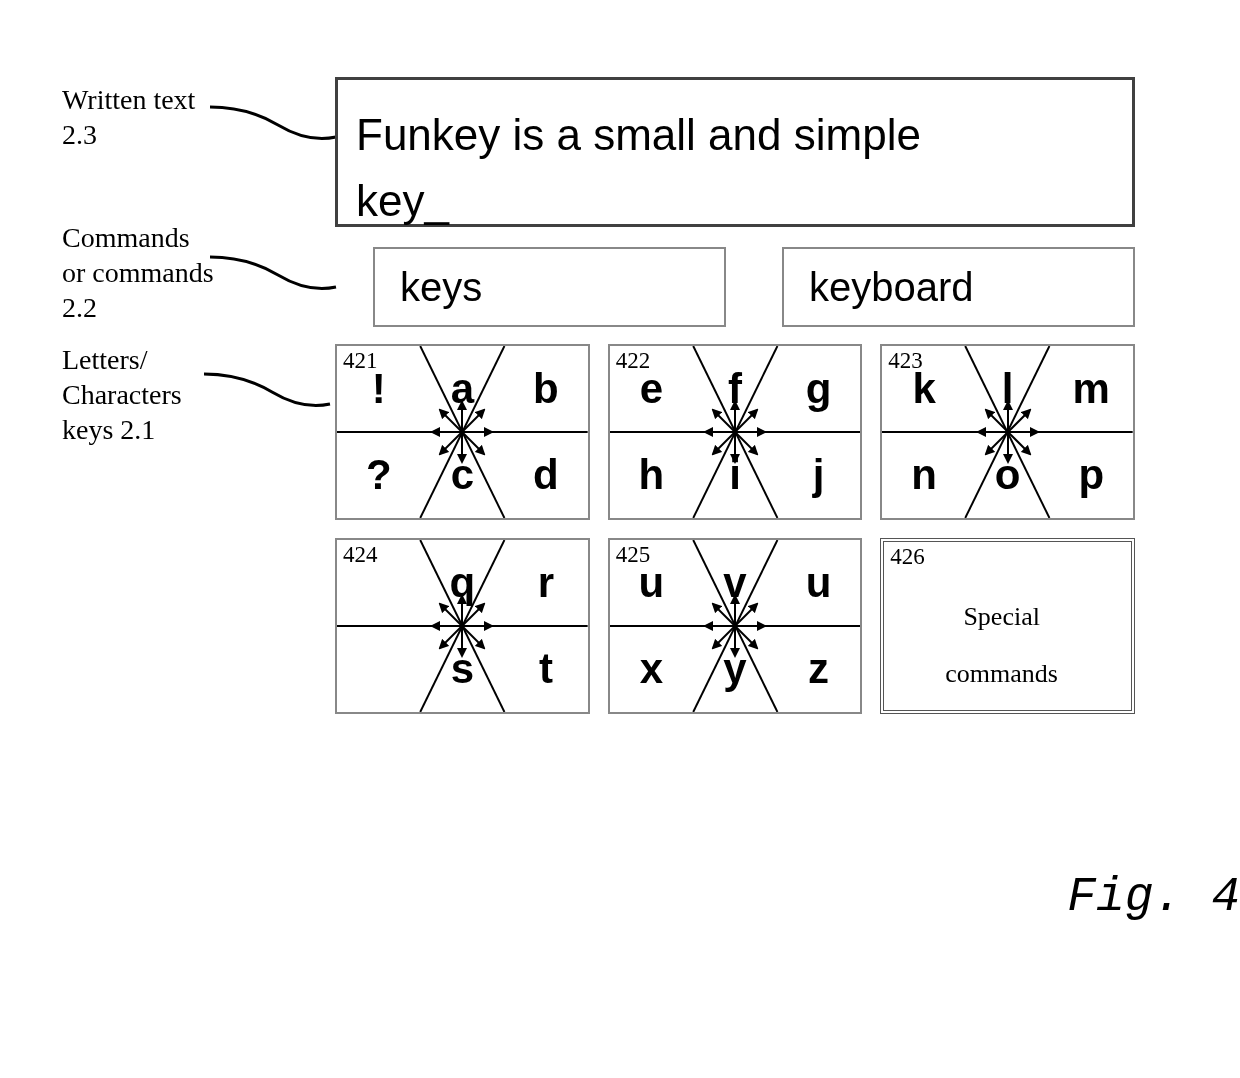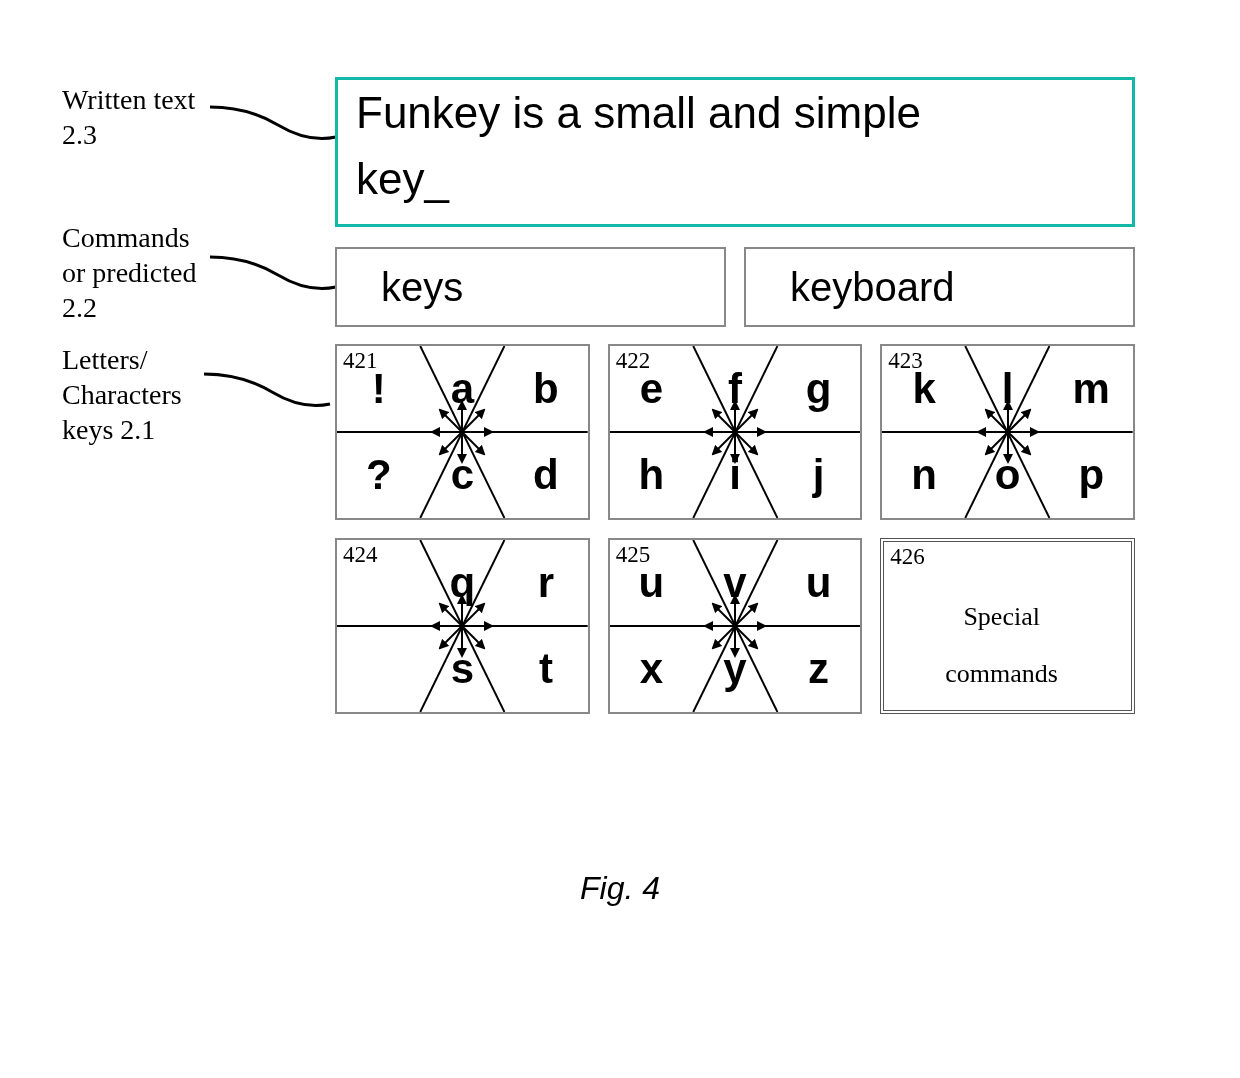"Funkey is a small and" .text-box { border: 3px solid #14b8a6 -> 3px solid #404040; padding: 0 18px -> 22px 18px }
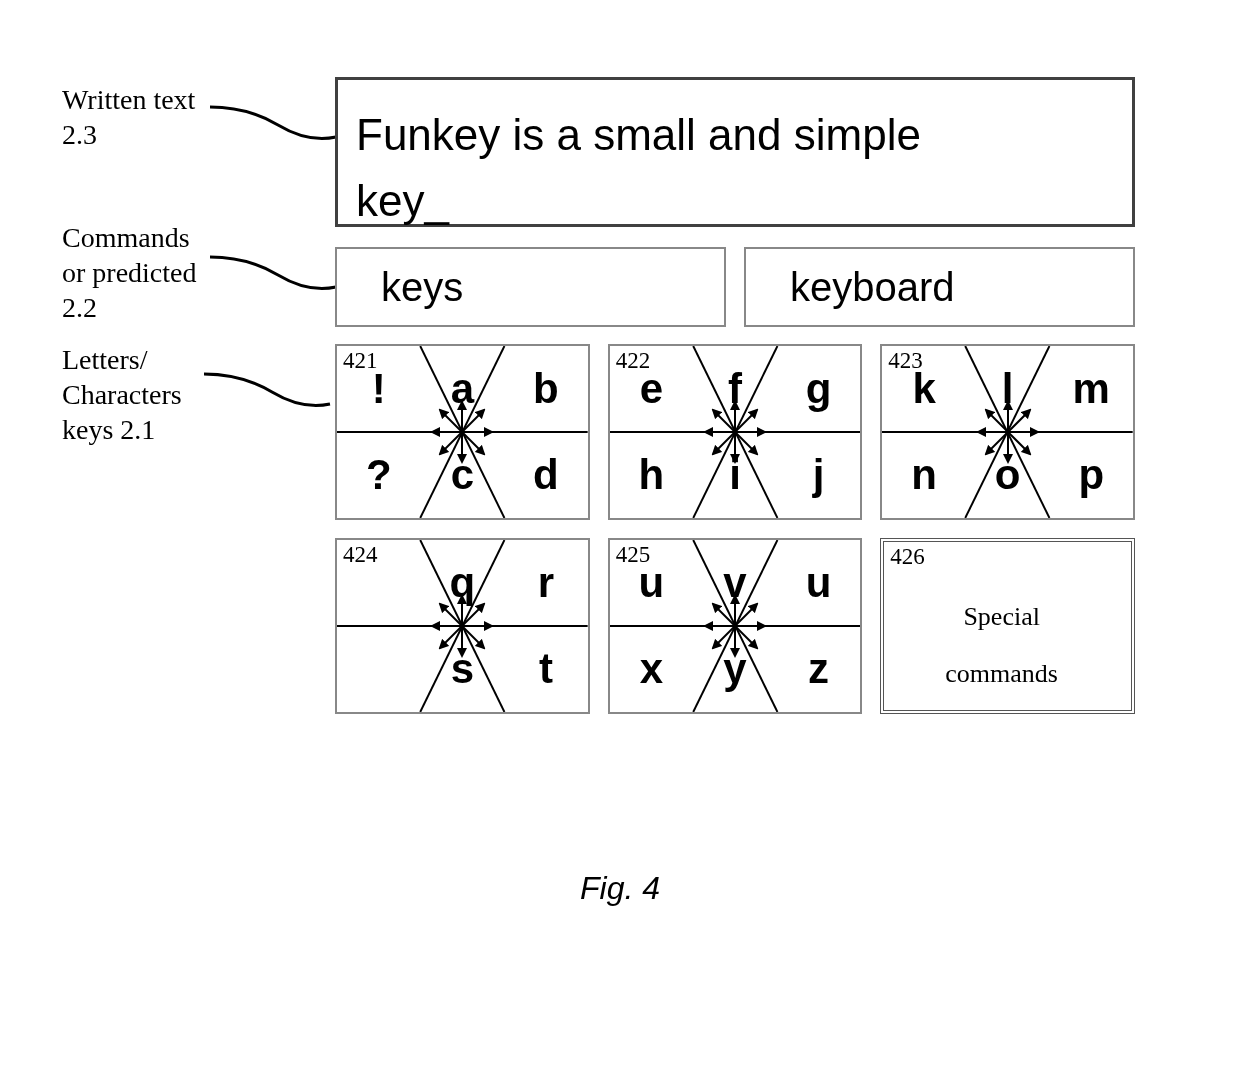"or predicted" span { text: predicted -> commands }
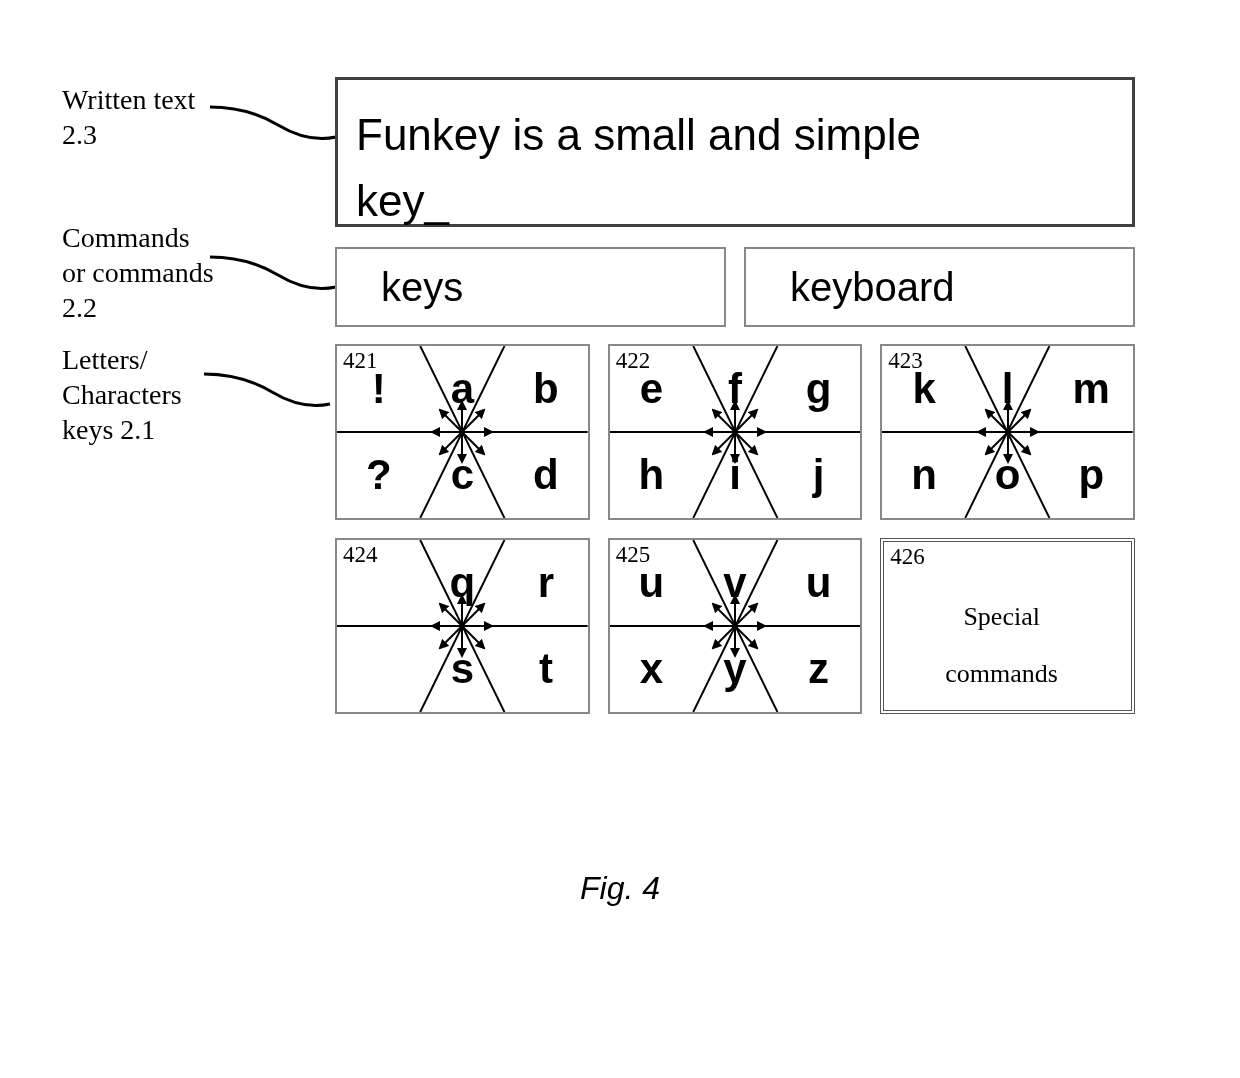"keys" .pred-box { margin-left: none -> 38px; padding: 0 44px -> 0 25px }
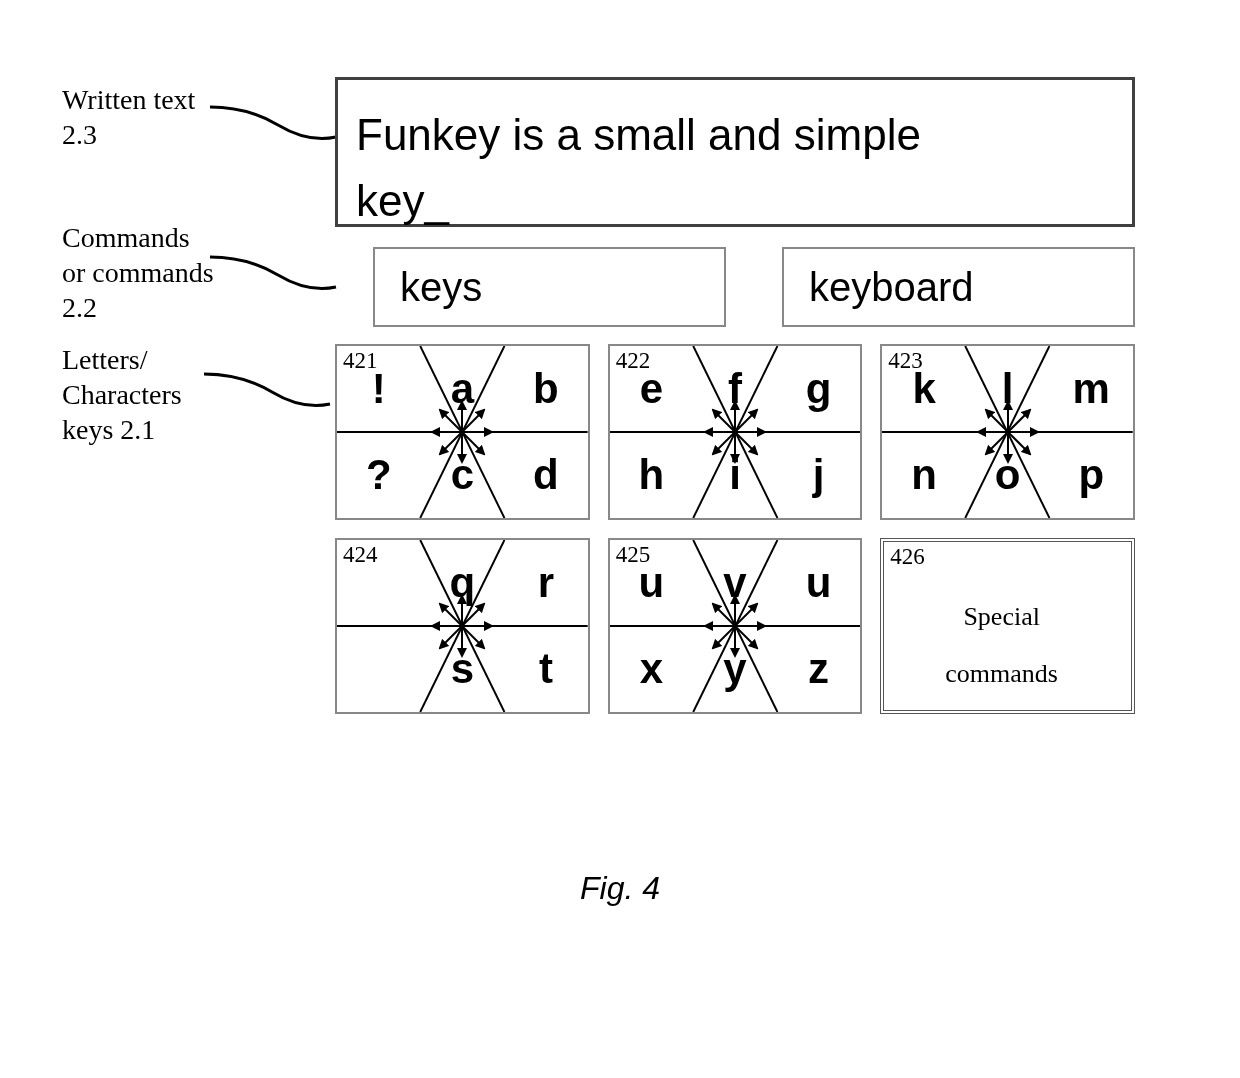"Fig. 4" .fig-caption { font-family: Liberation Sans, sans-serif -> Liberation Mono, monospace; font-size: 32px -> 48px; text-align: center -> right }
